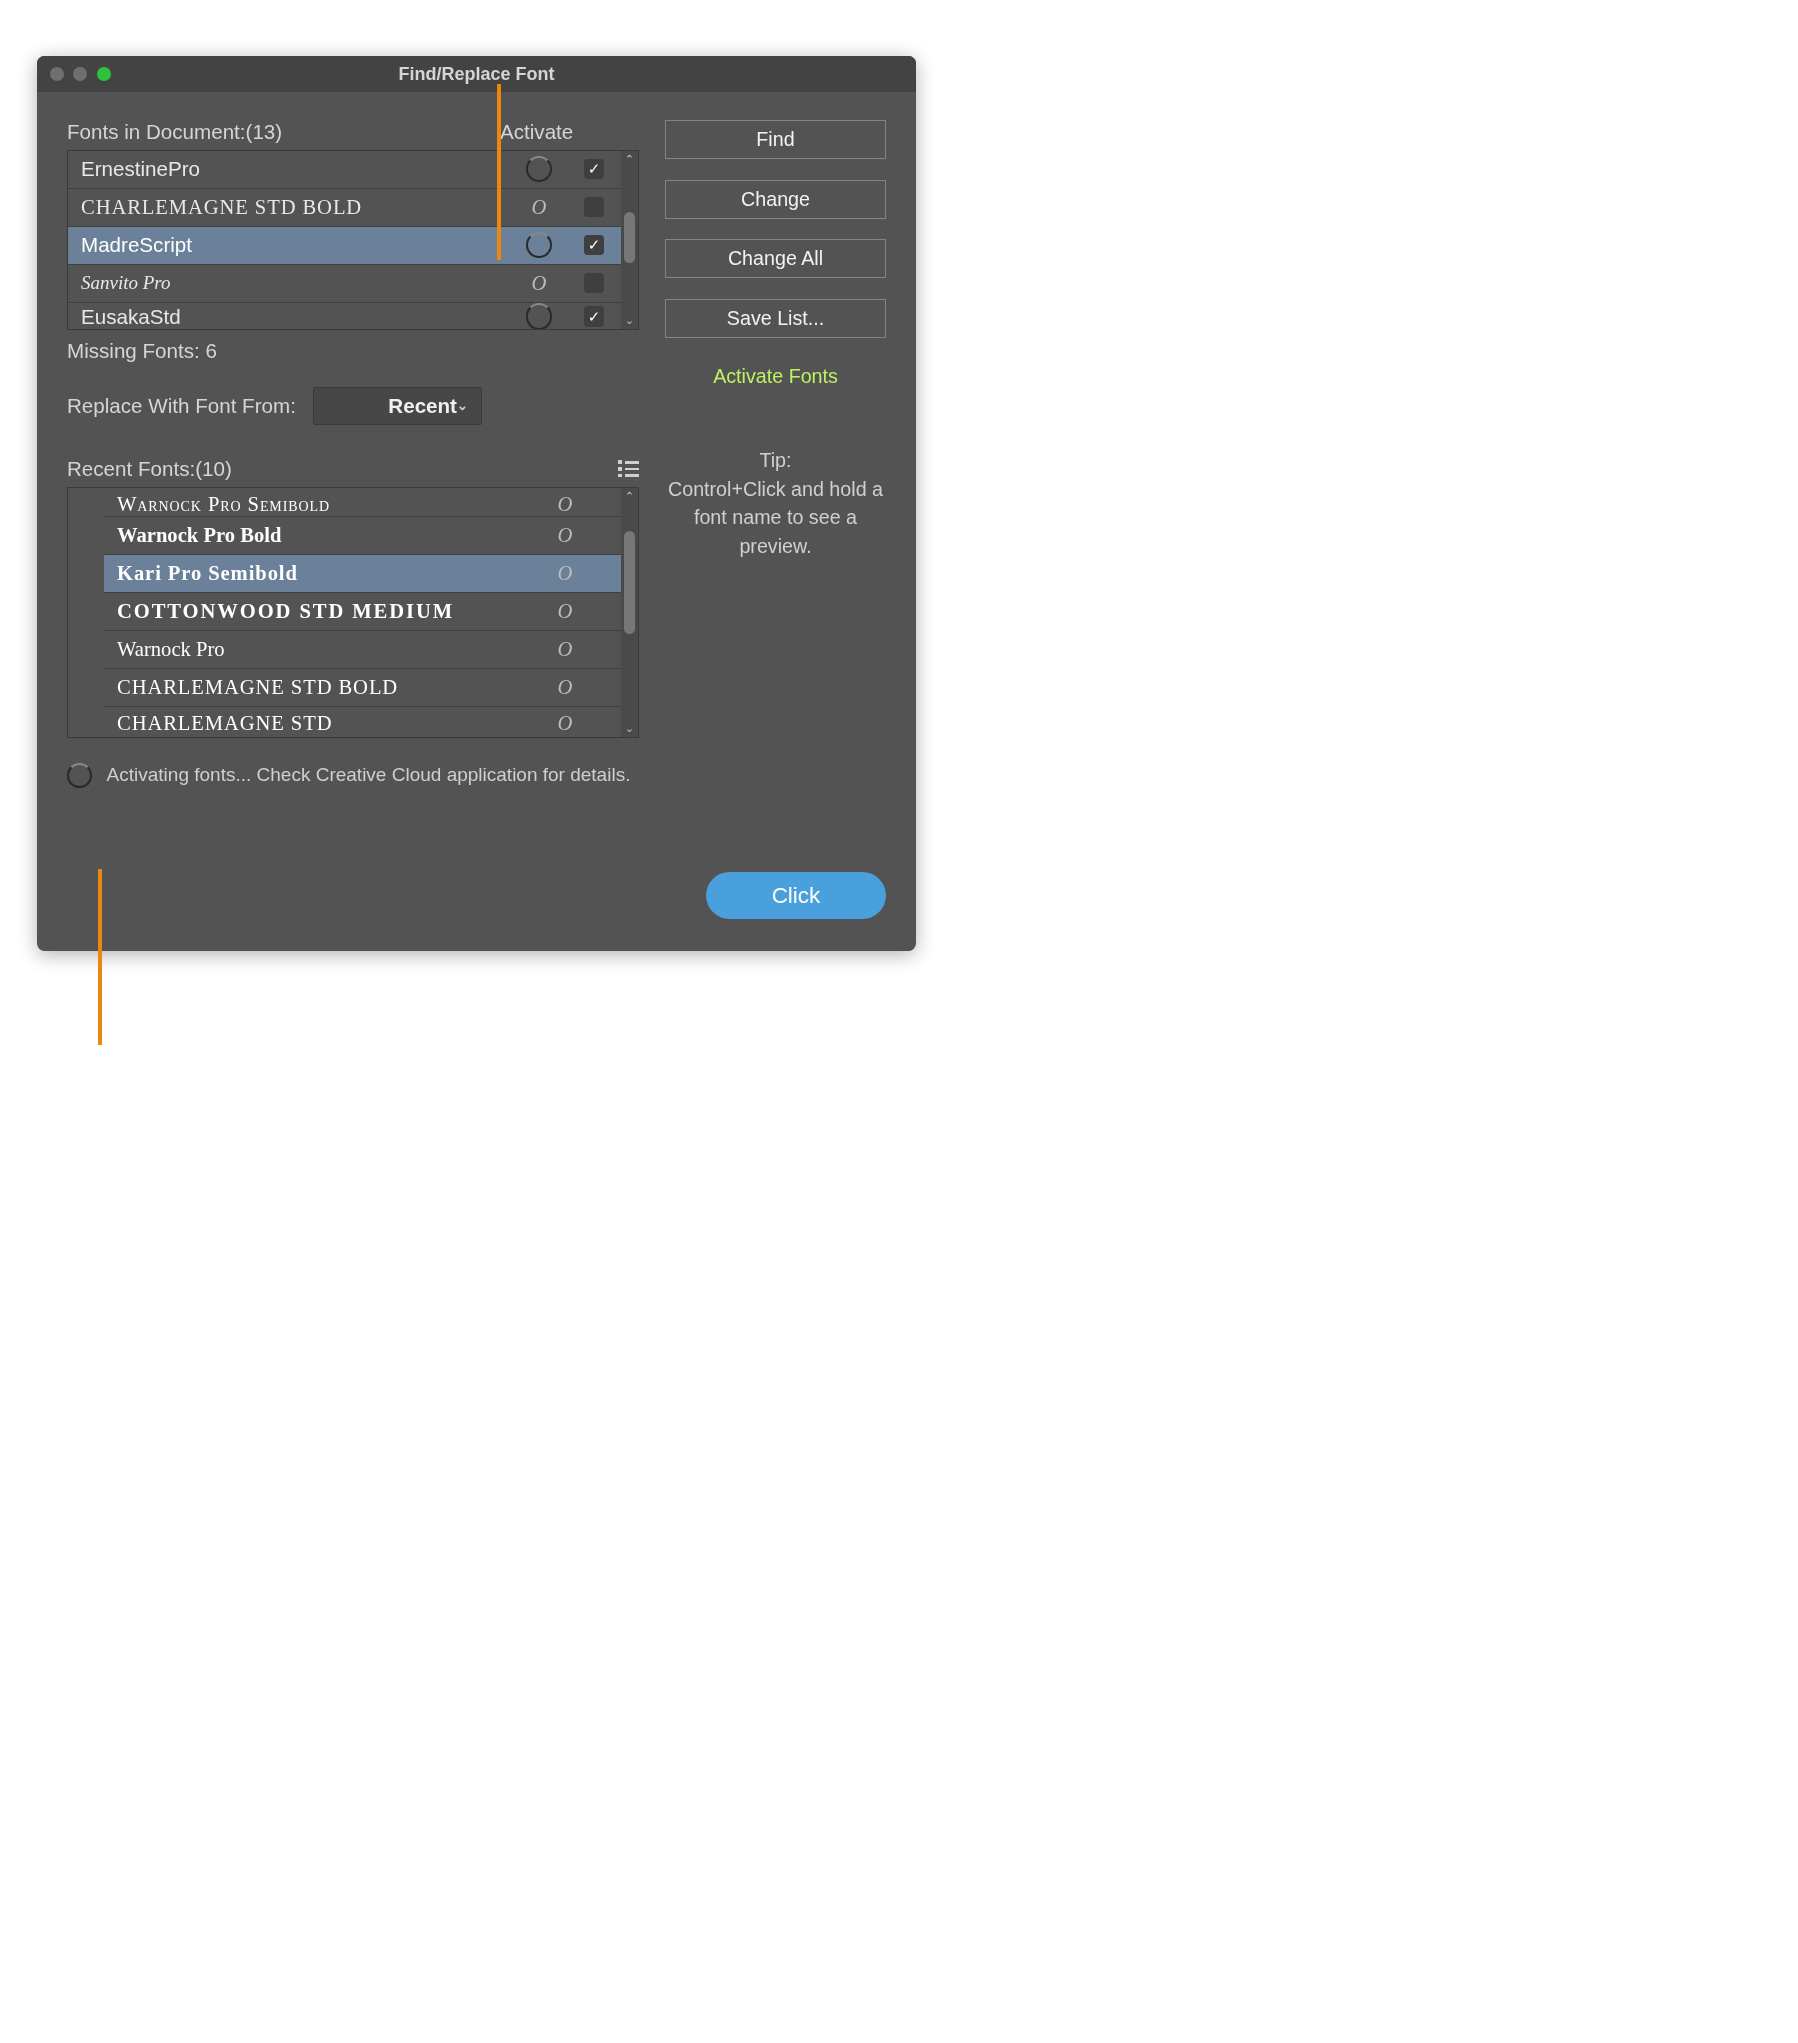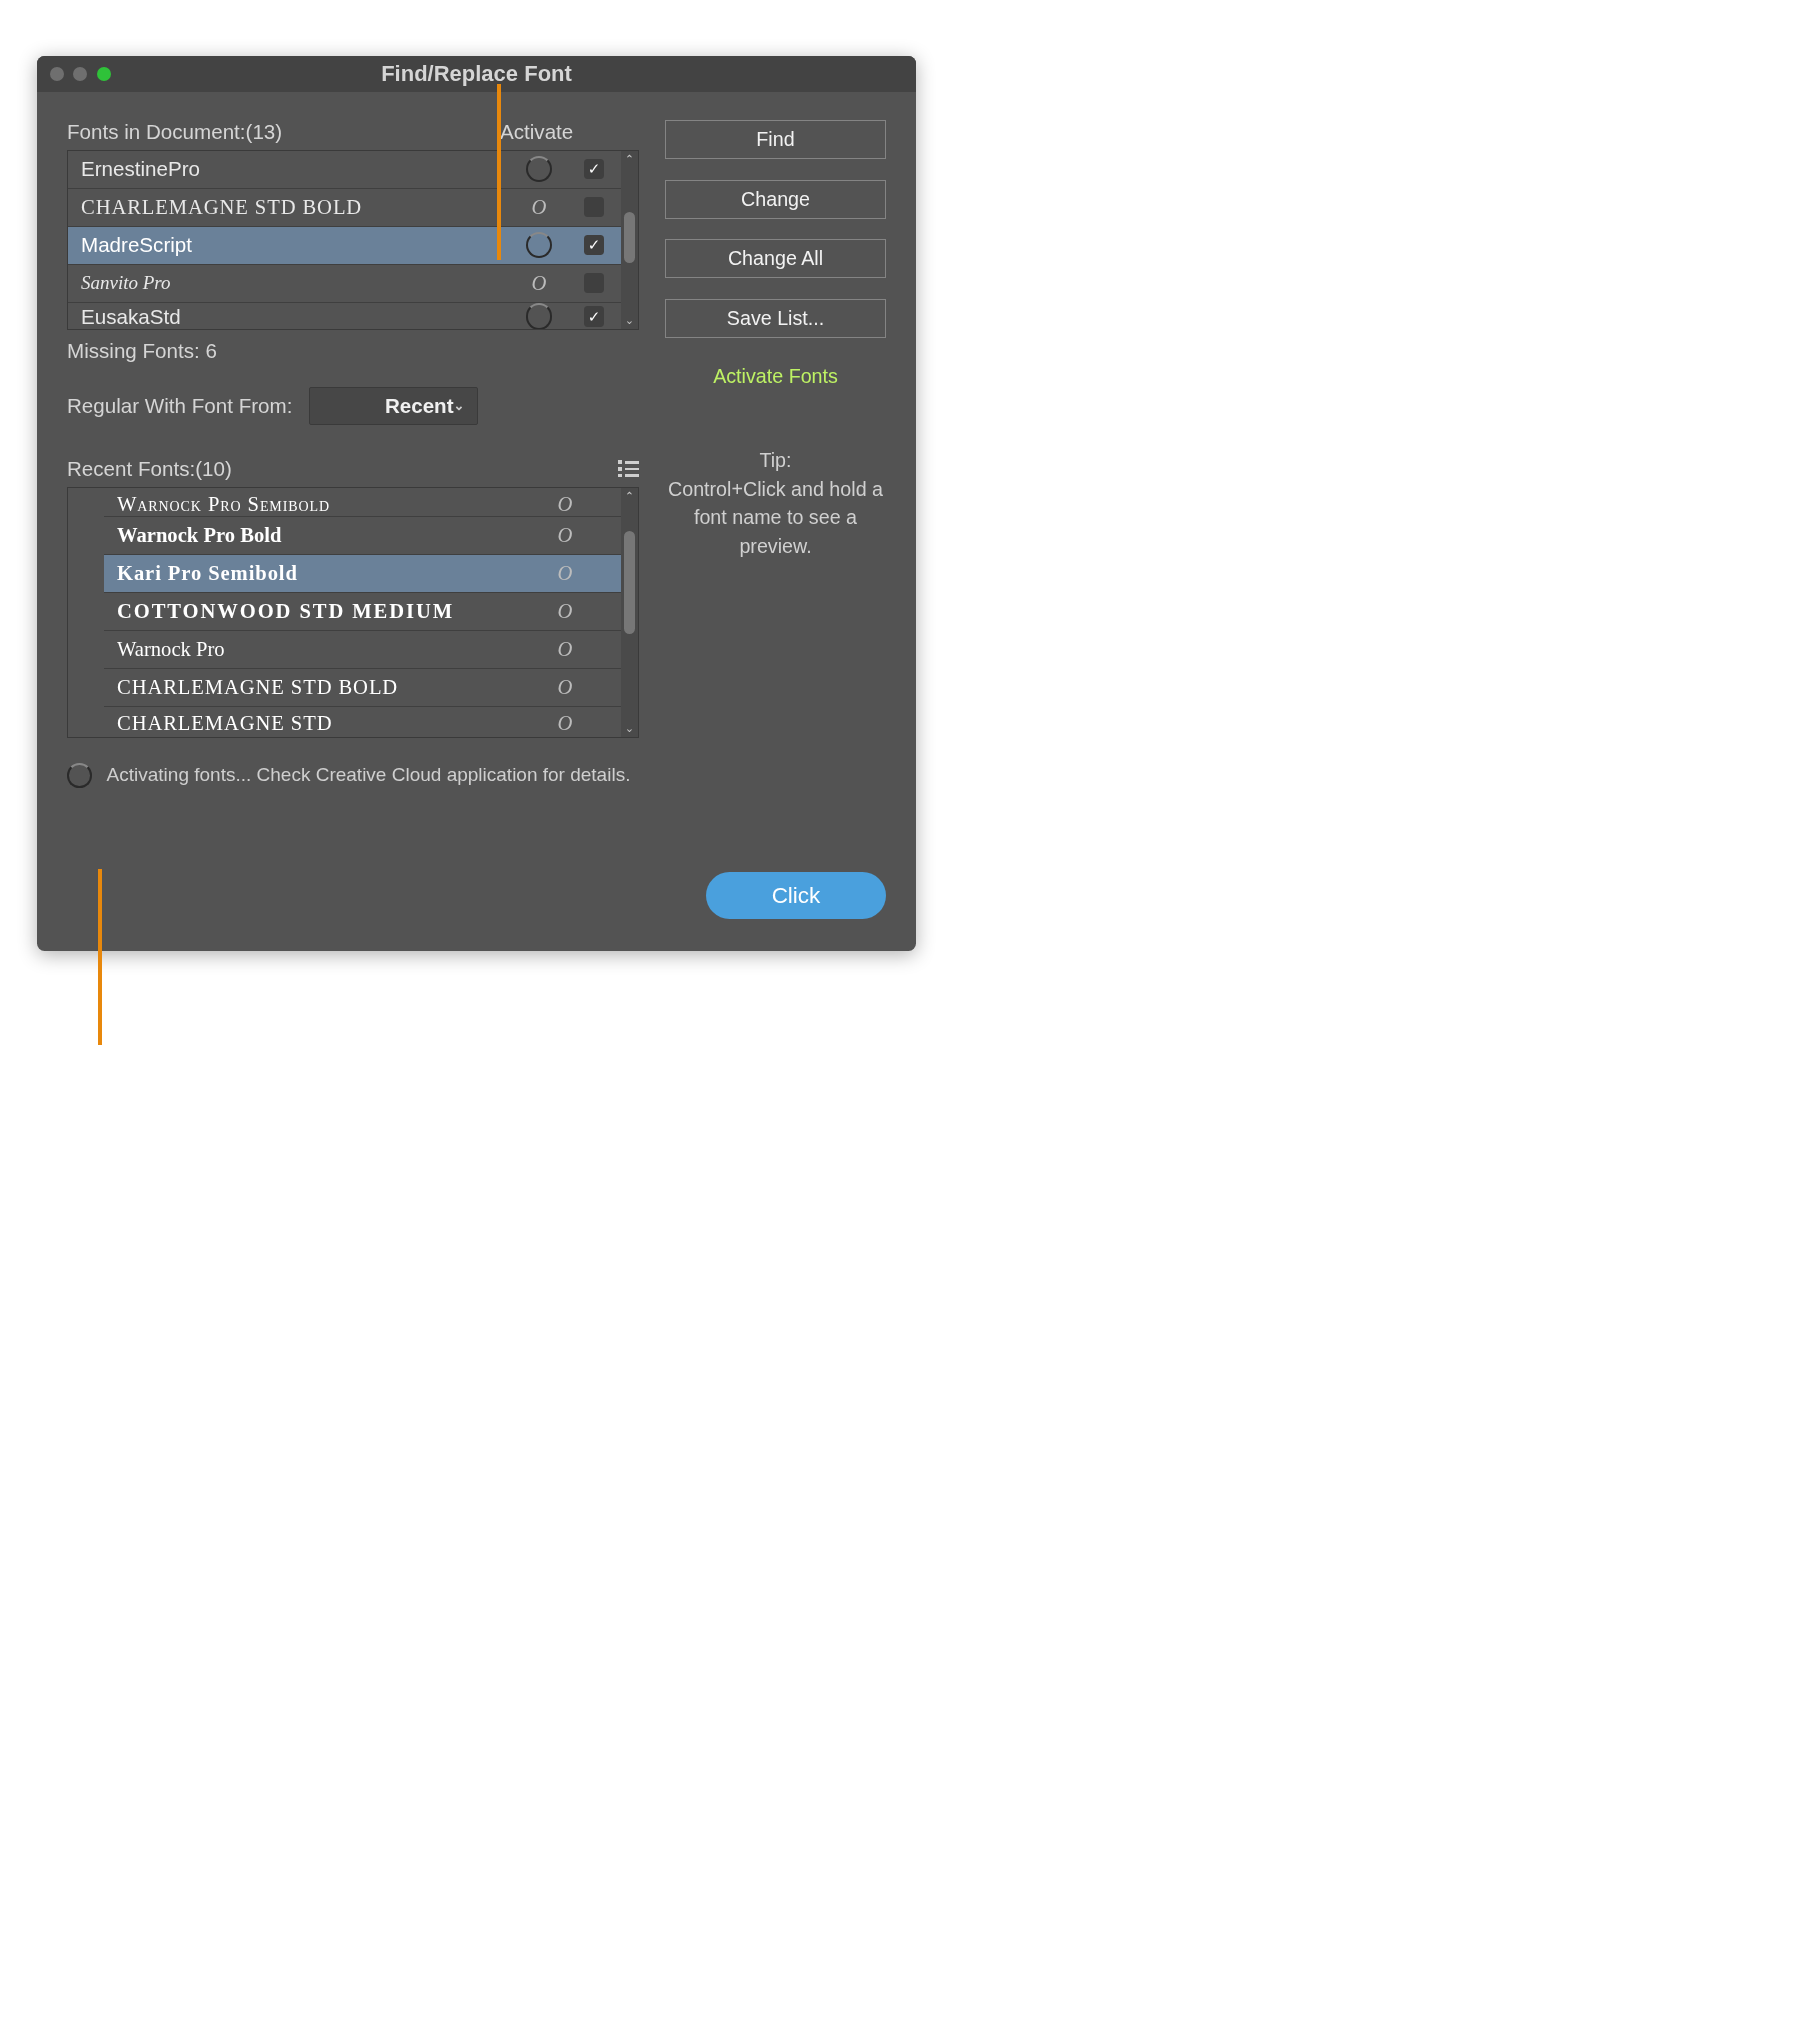"Find/Replace Font" .title { font-size: 22px -> 18px }
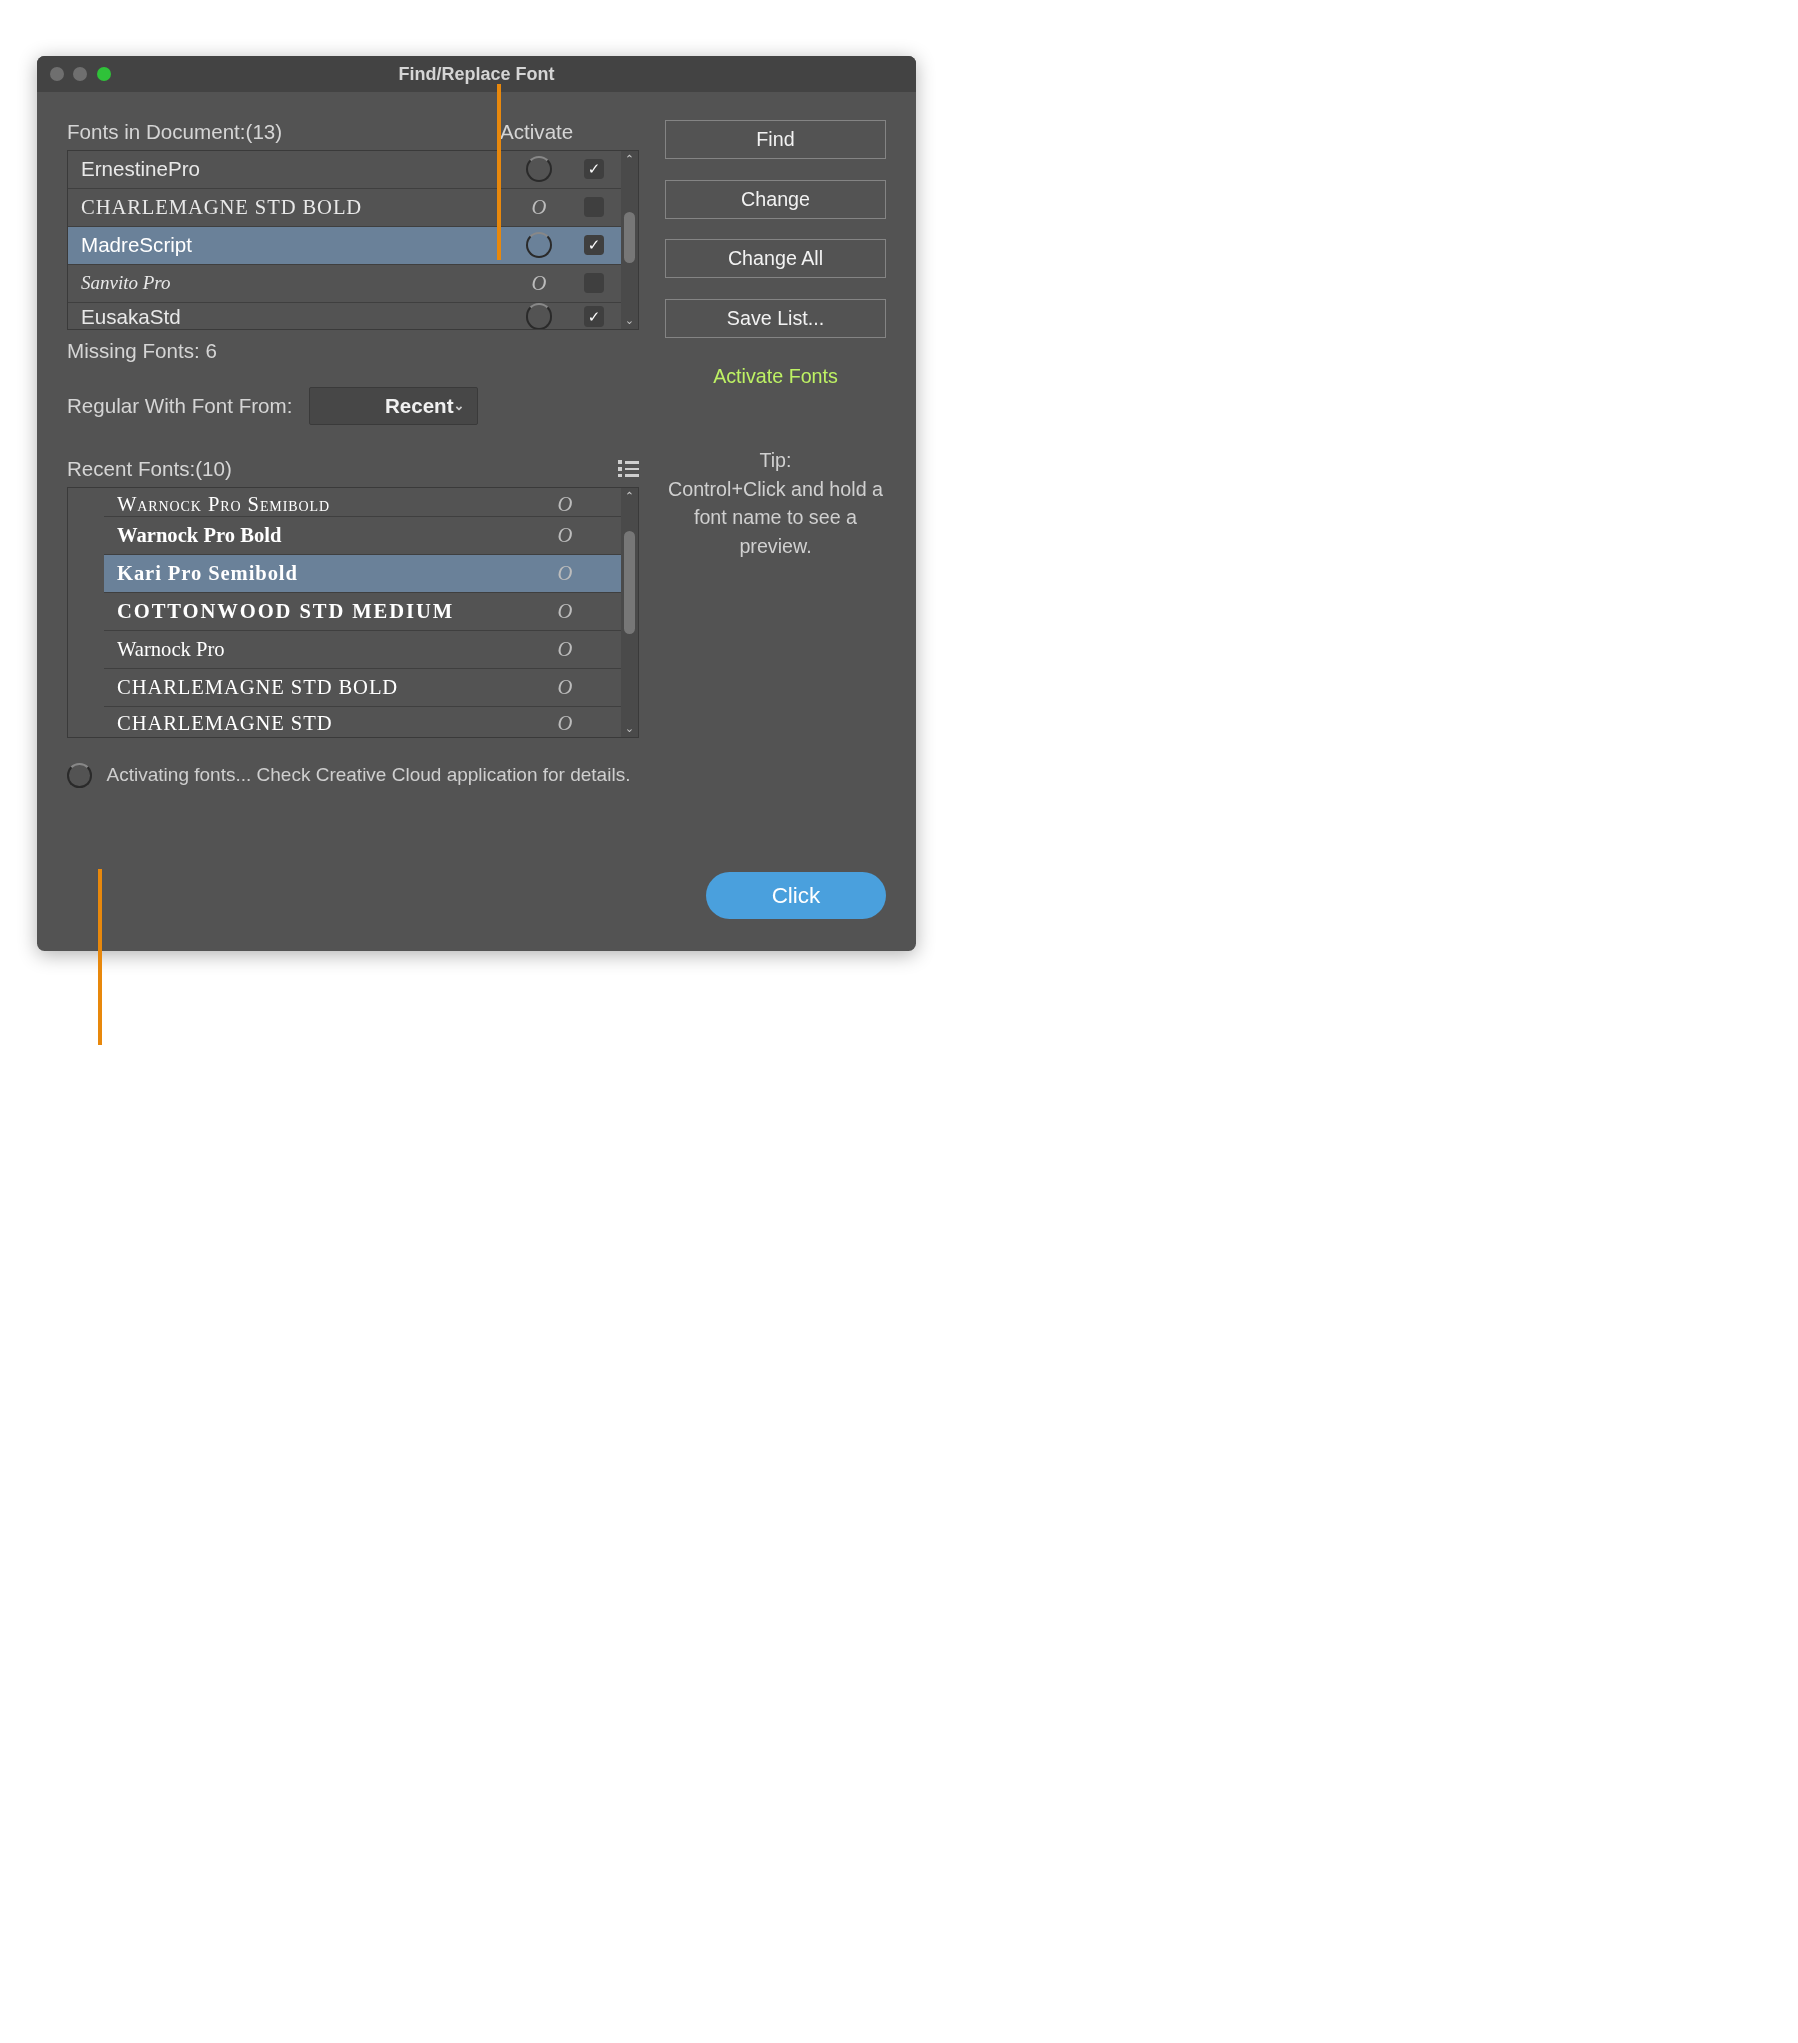"Regular With Font From:" span { text: Regular -> Replace }
